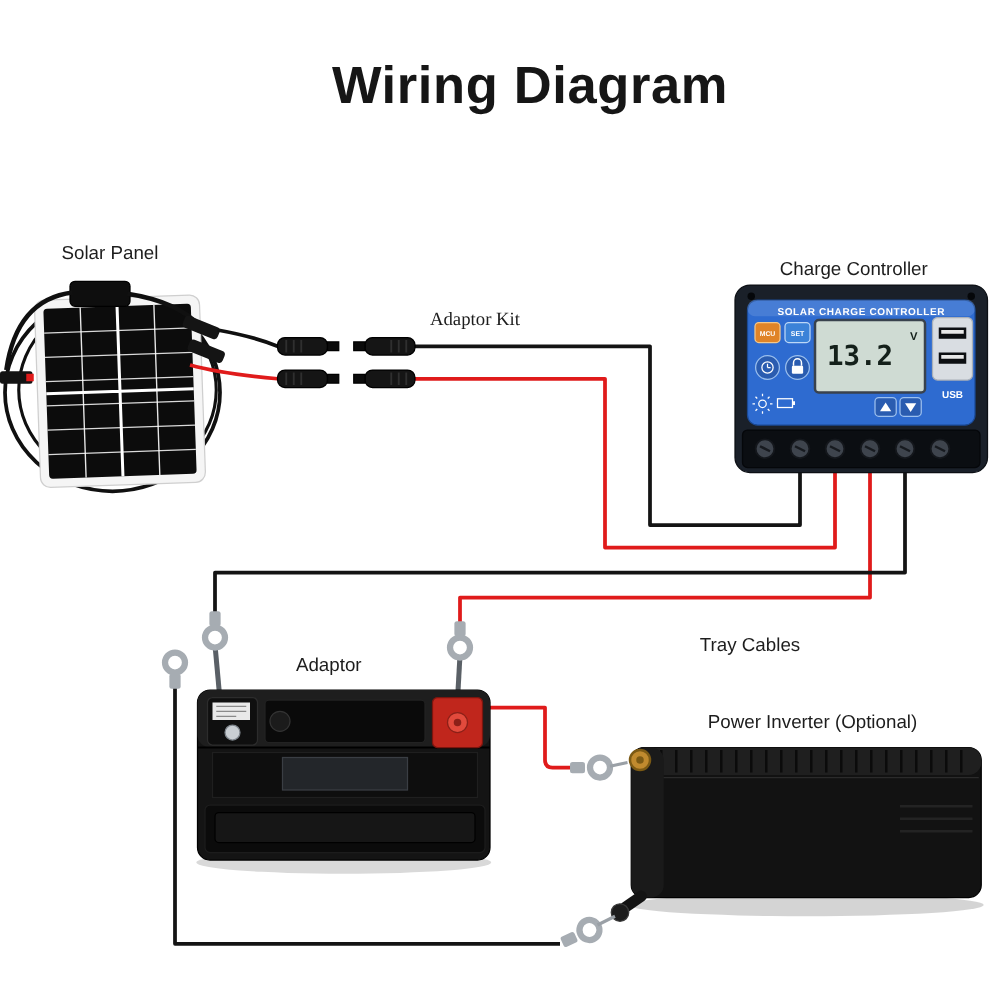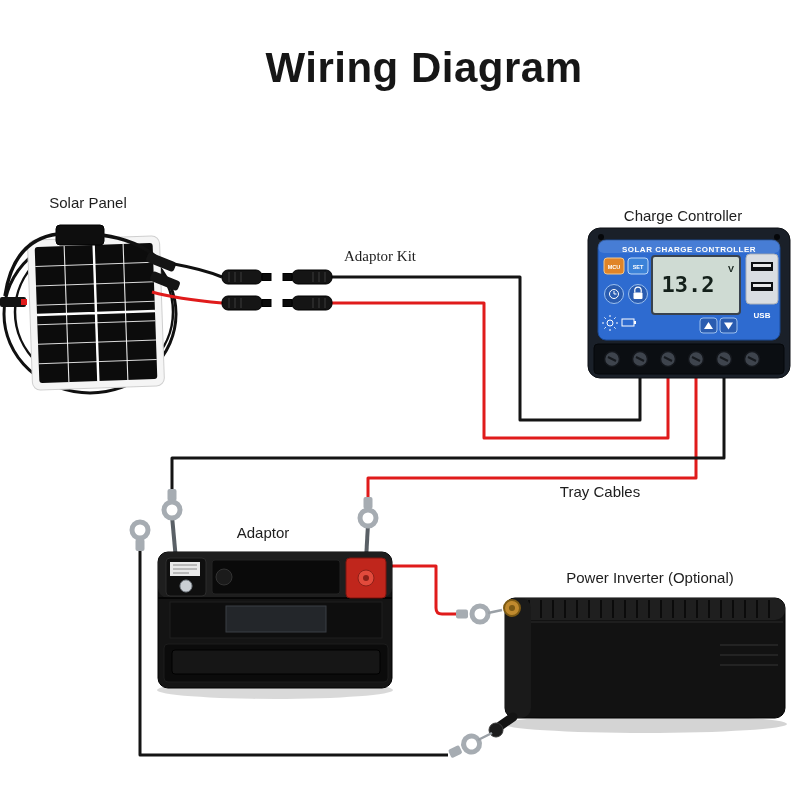"Tray Cables" div.label { top: 483px -> 508px }
